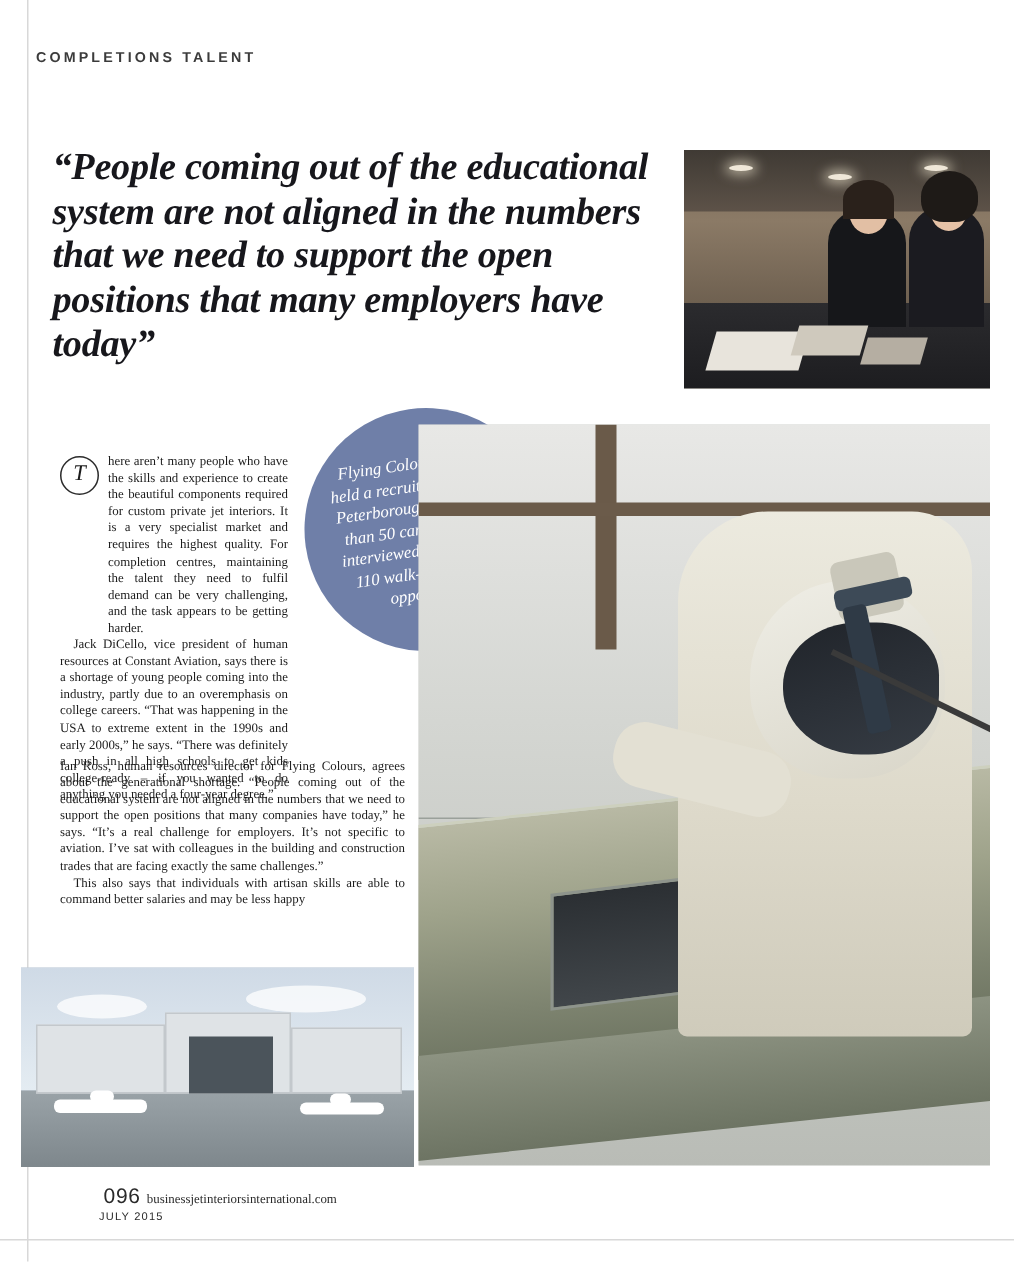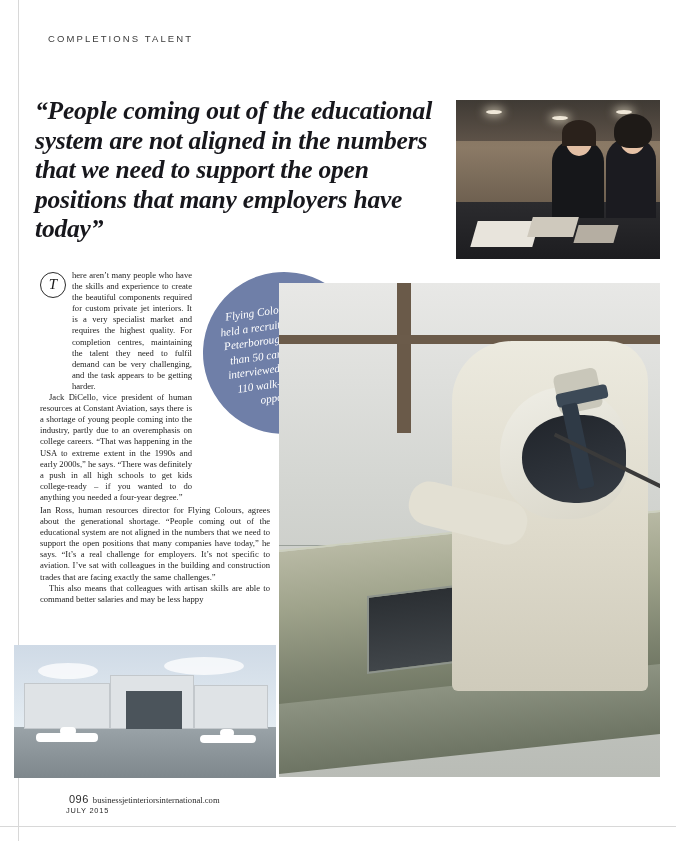"COMPLETIONS TALENT" .kicker { font-weight: 400 -> 700; left: 48px -> 24px }
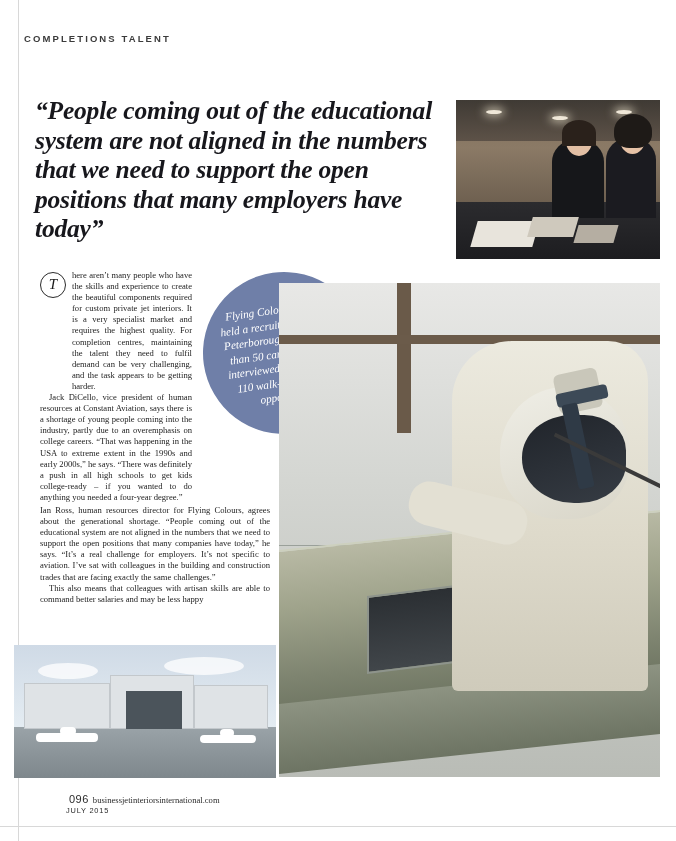"here aren’t many people who" .dropcap-wrap p.first { margin-top: none -> 32px }
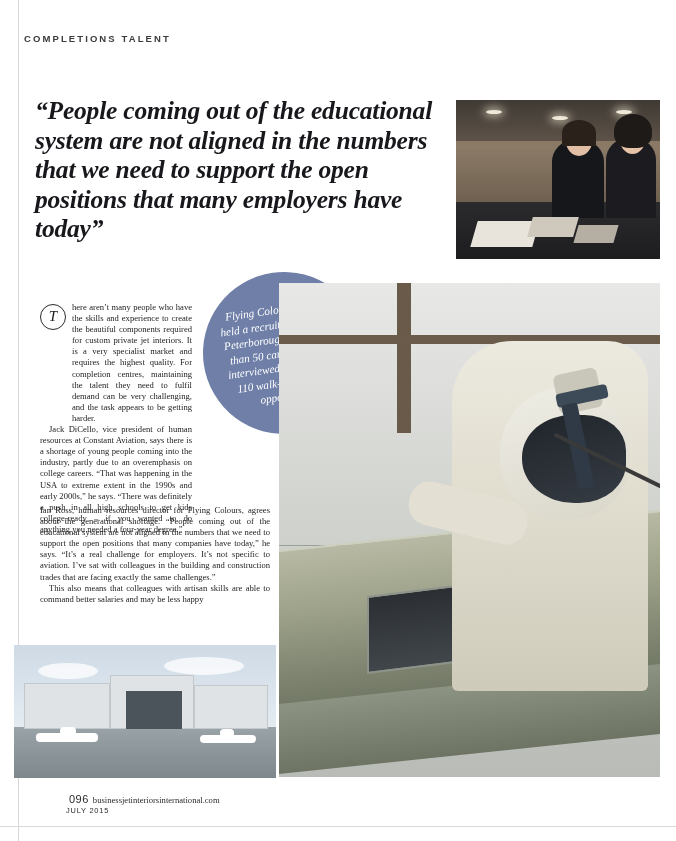"This also means that colleagues" p { text: means that colleagues -> says that individuals }
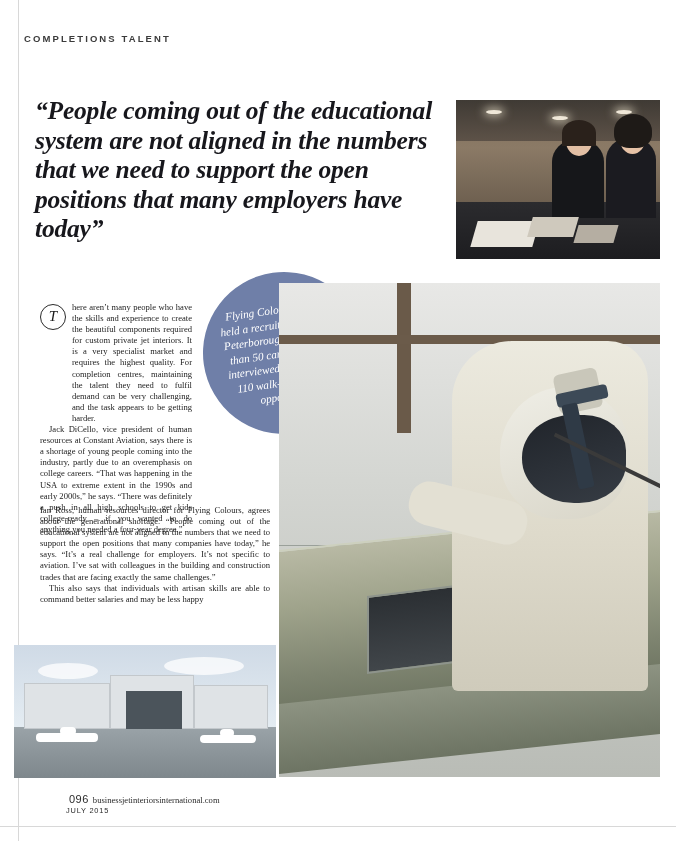"096" .folio .num { font-size: 11px -> 14px }
